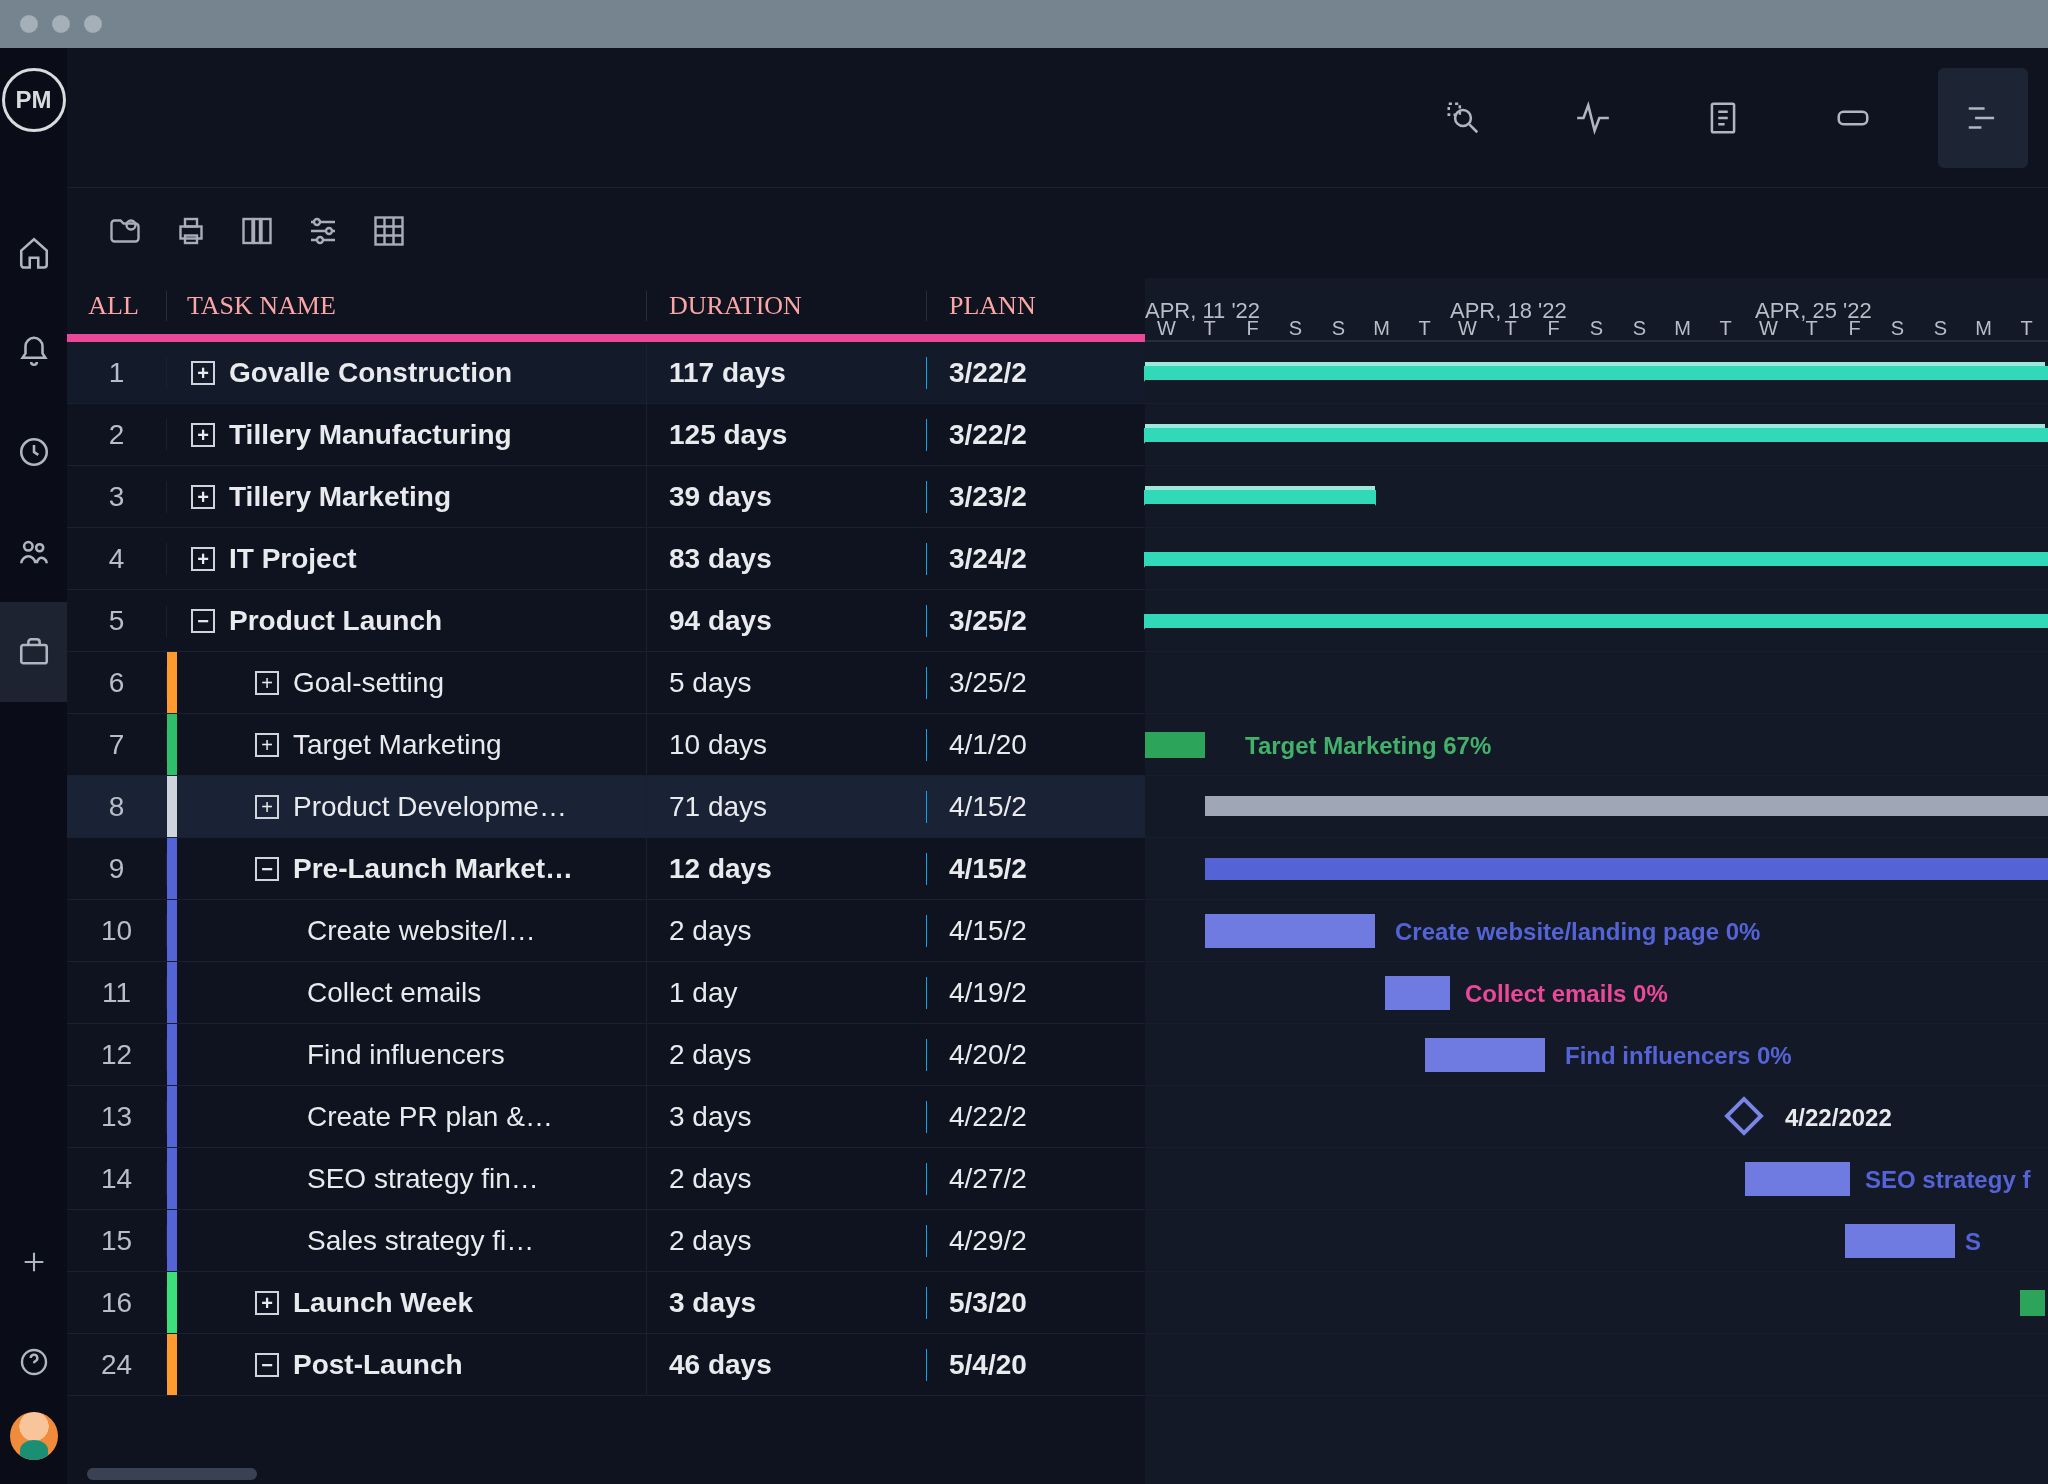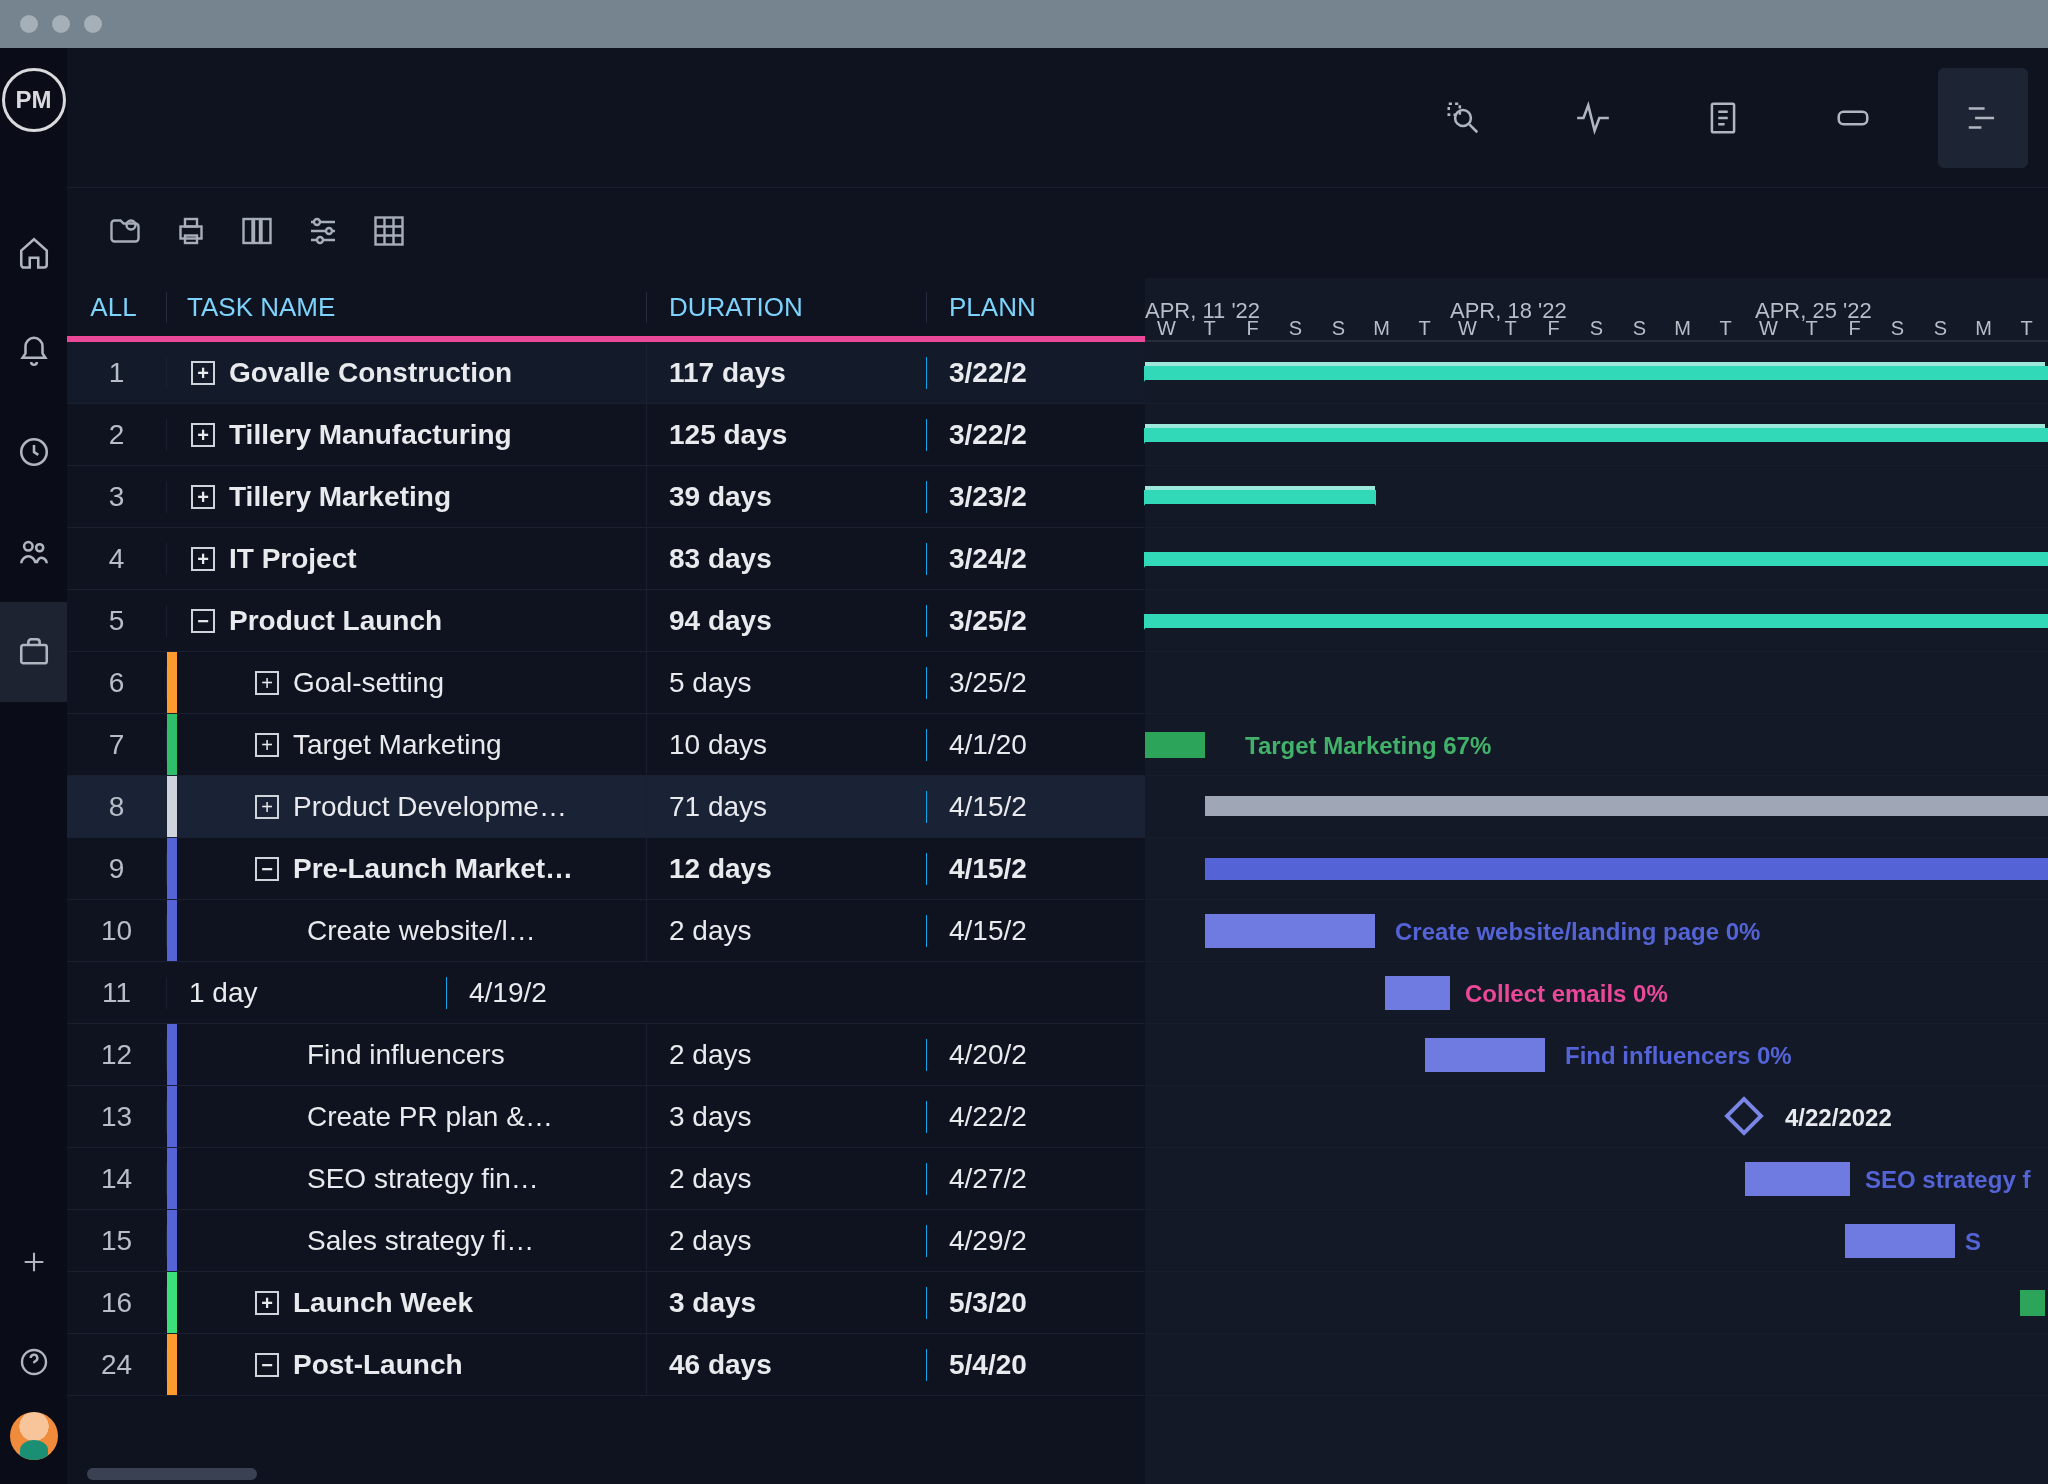"ALL" .grid-header { border-bottom: 6px solid #ec4899 -> 8px solid #ec4899; color: #7dd3fc -> #fca5a5; font-family: none -> Liberation Serif, serif }
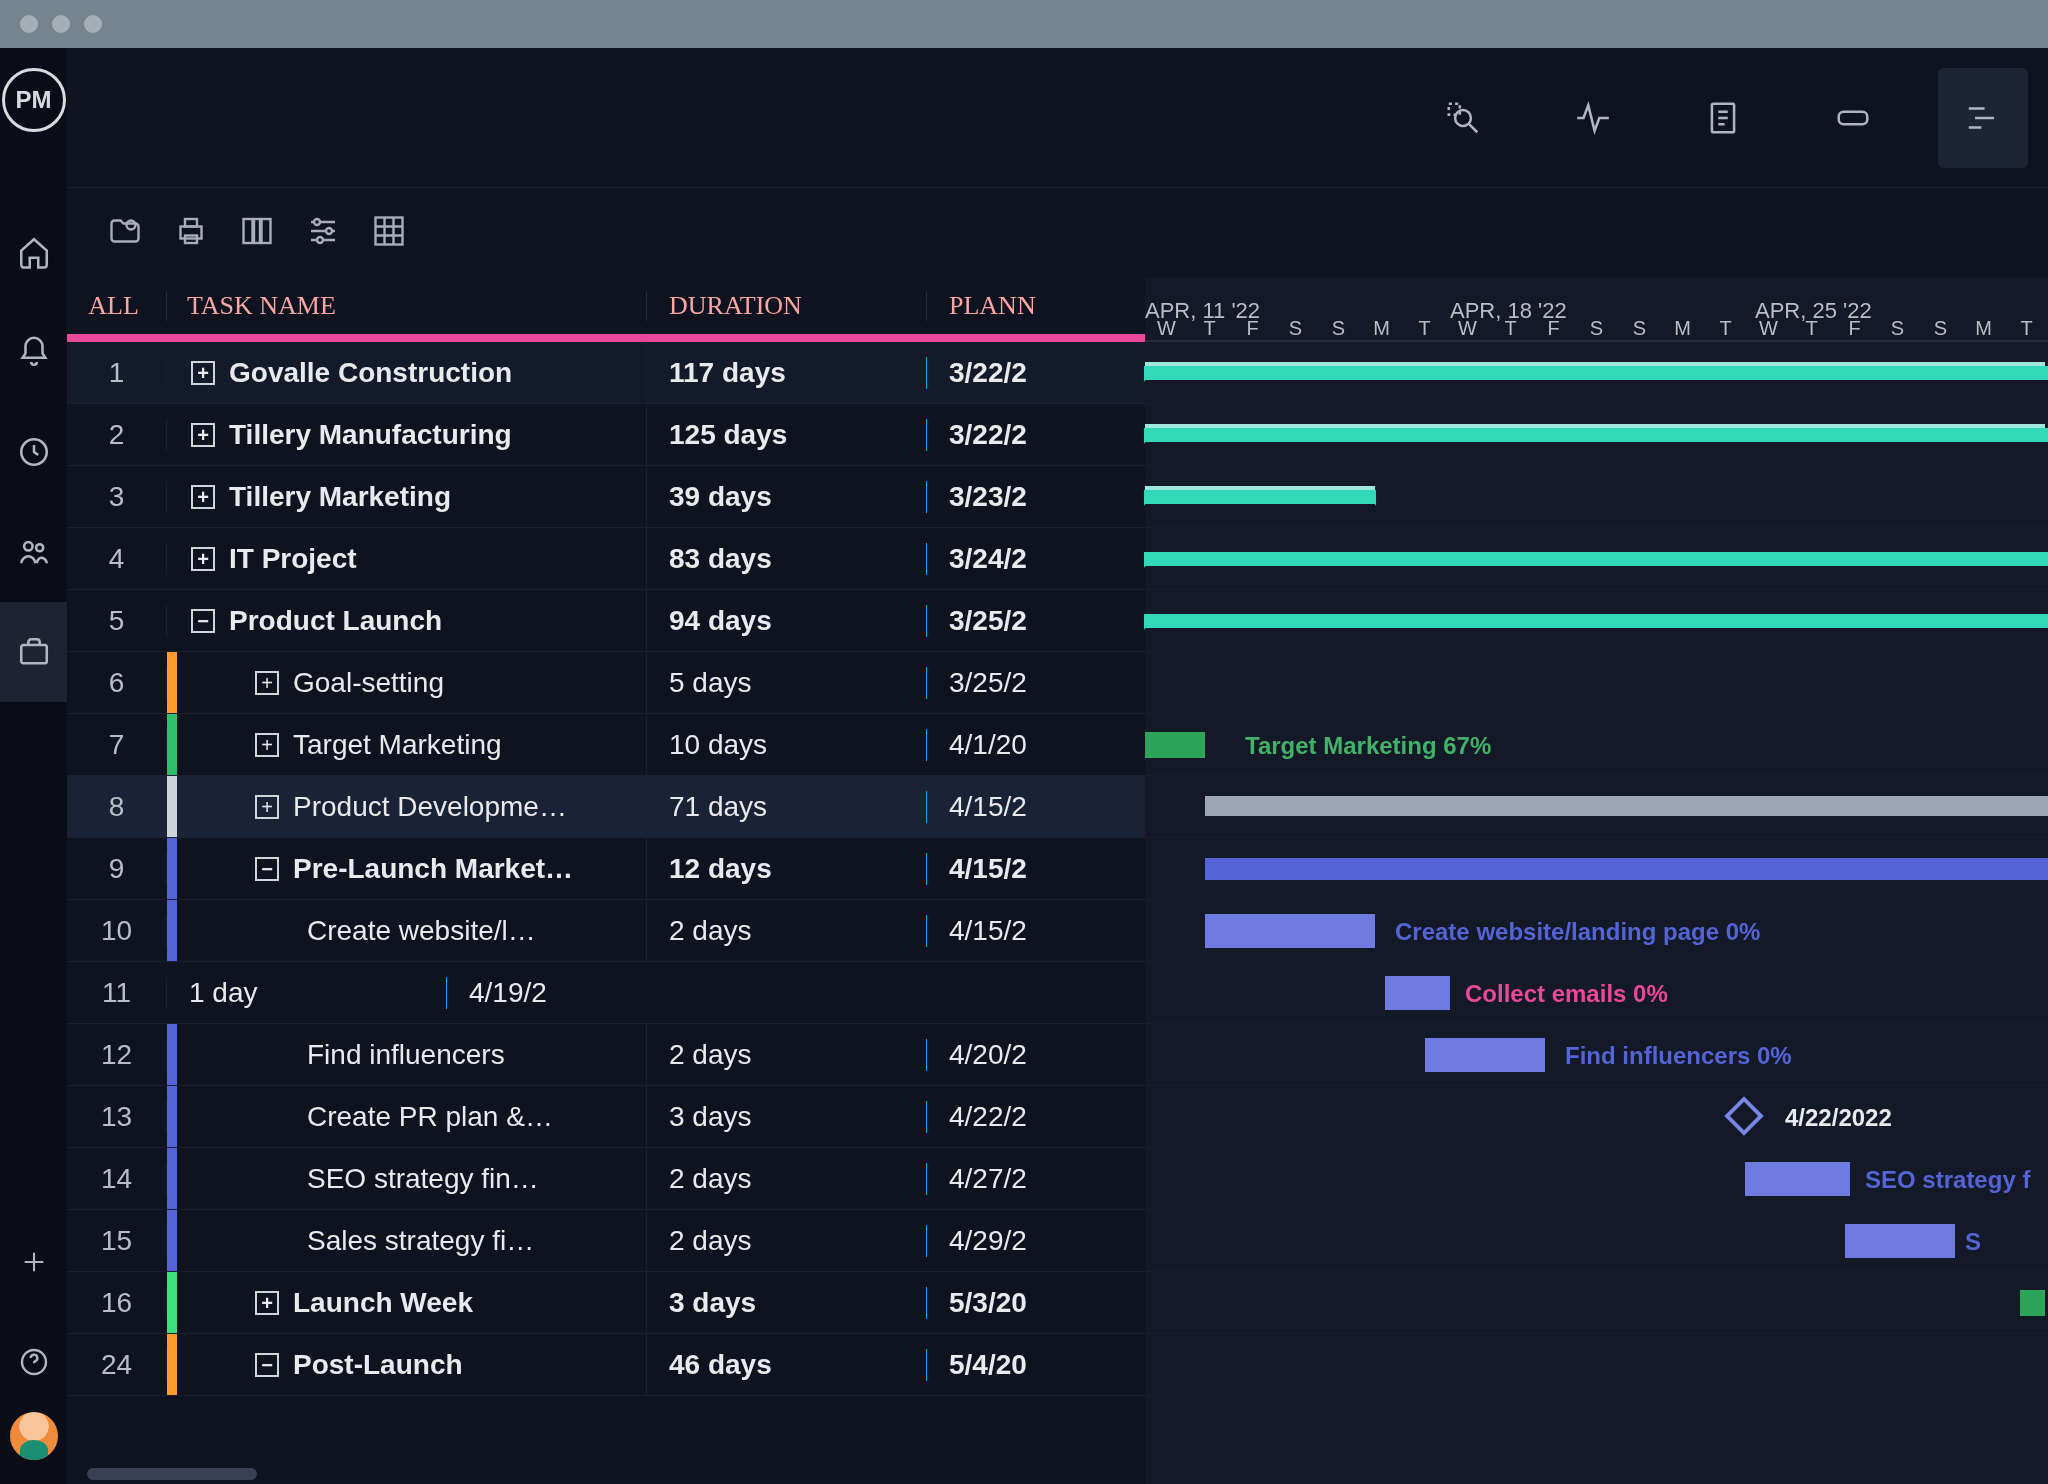"Collect emails" div.name-cell { html: none -> <div> <div></div> <div> <span>Collect emails</span> </div> </div> }
